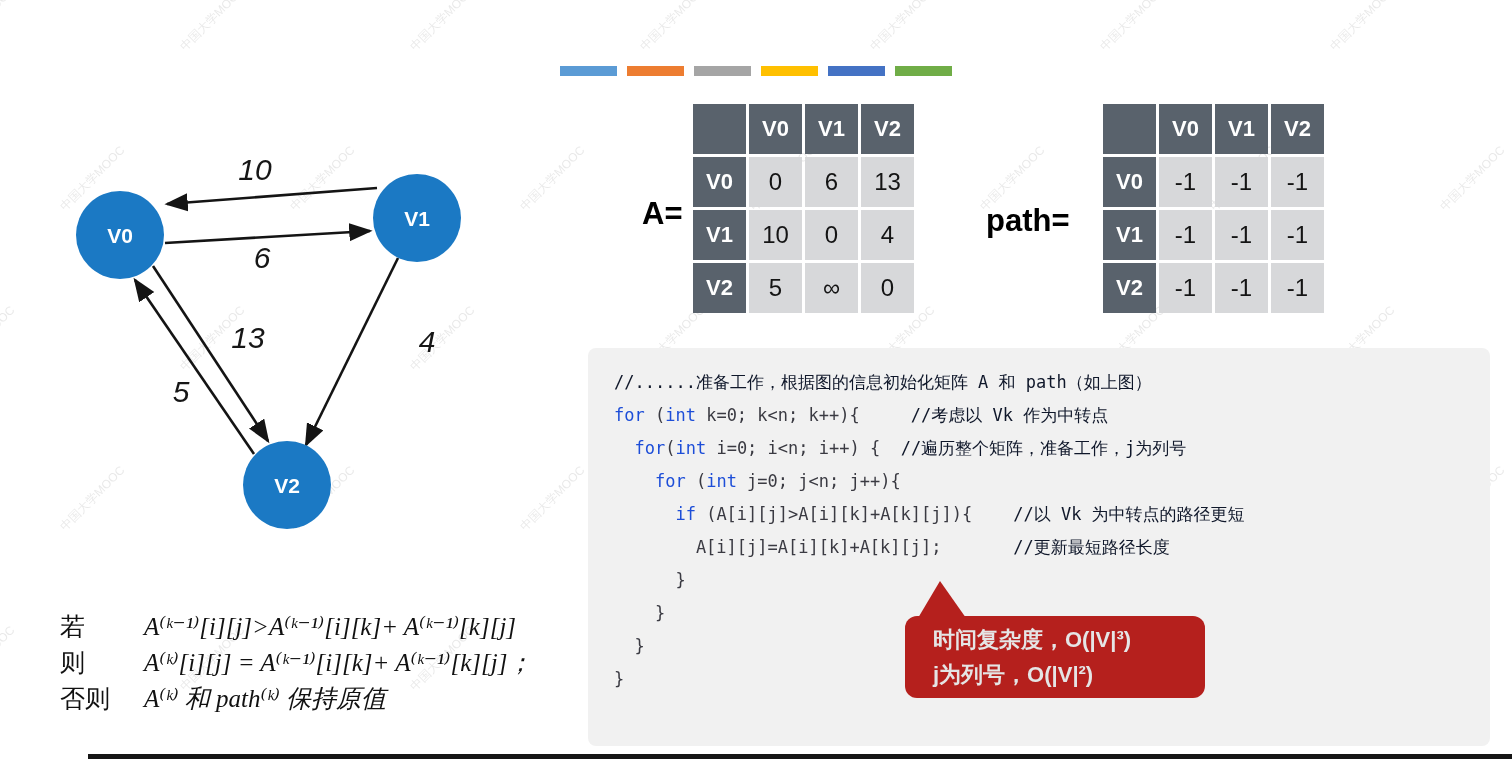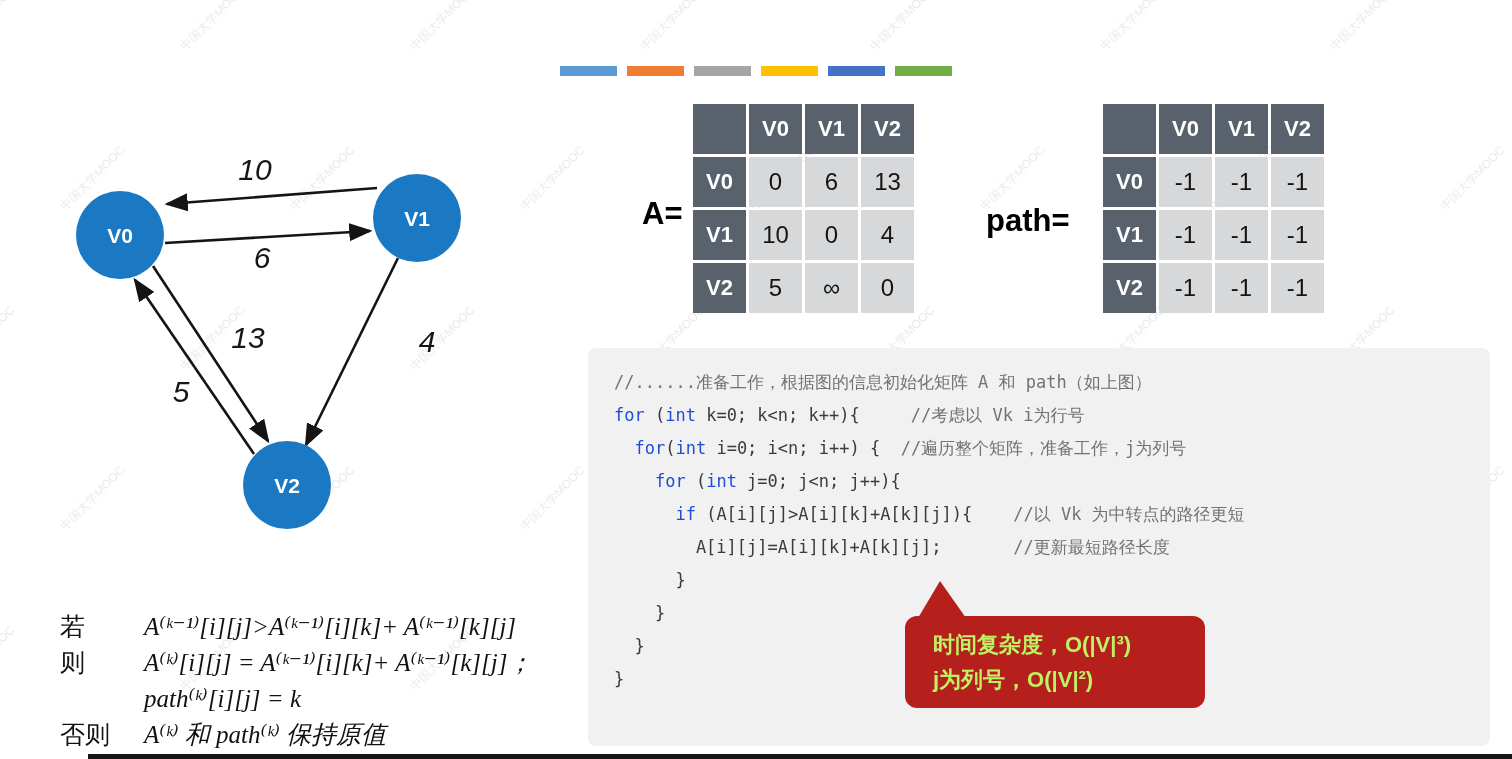"//......准备工作，根据图的信息初始化矩阵 A 和 path（如上图）" .seg-comment { color: #737373 -> #0f172a }
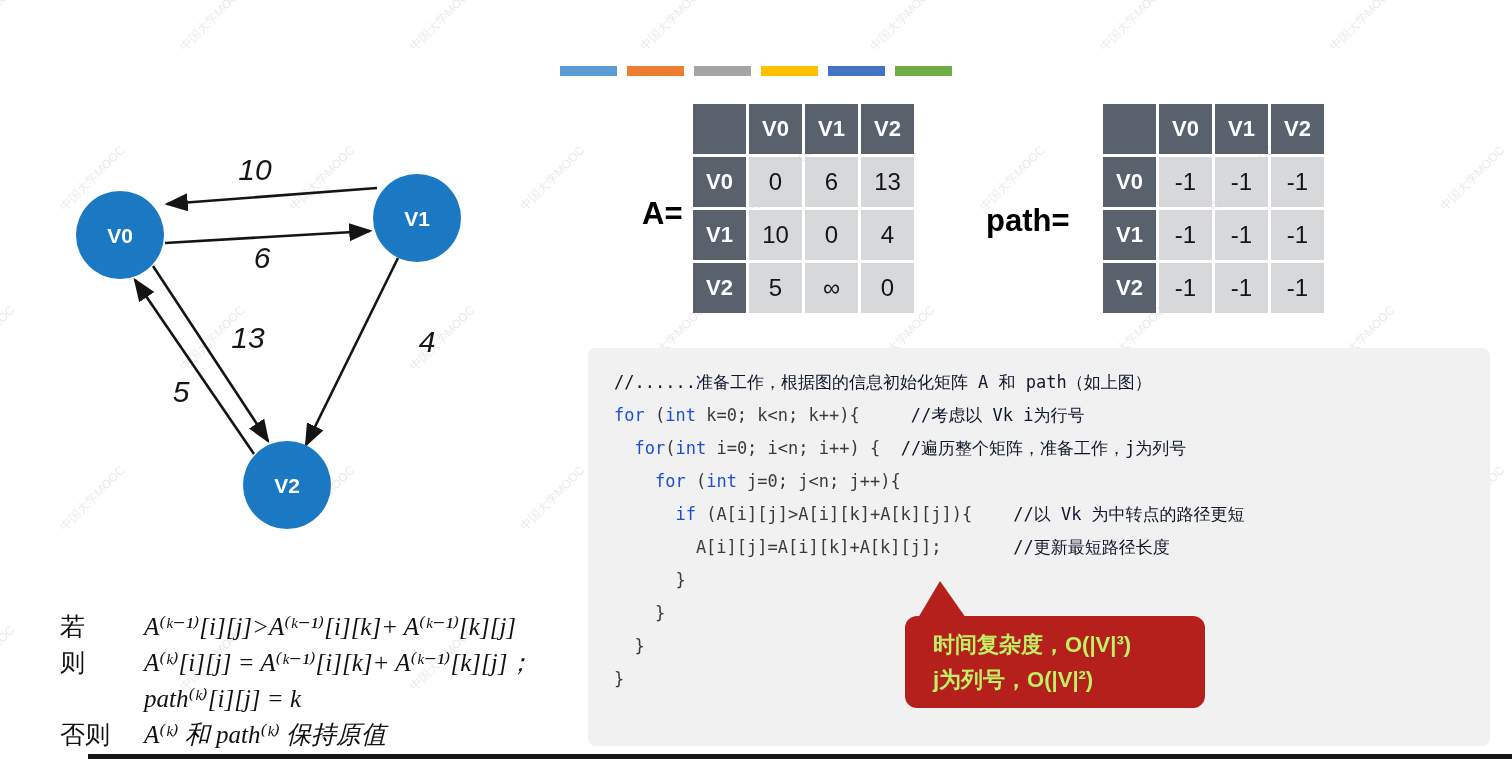"//考虑以 Vk i为行号" span.seg-comment { text: i为行号 -> 作为中转点 }
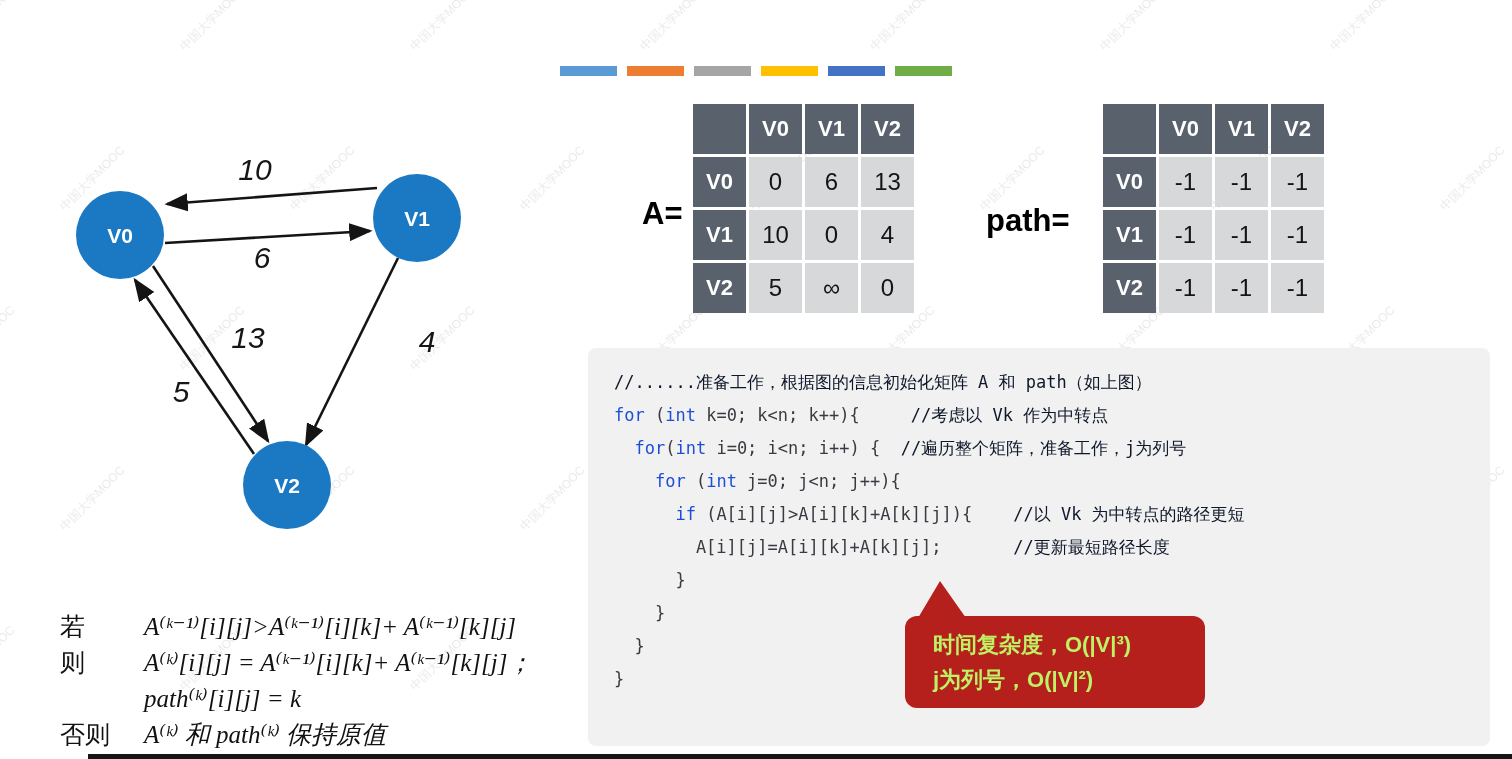"时间复杂度，O(|V|³)" .callout { color: #bef264 -> #e5e5e5; height: 92px -> 82px }
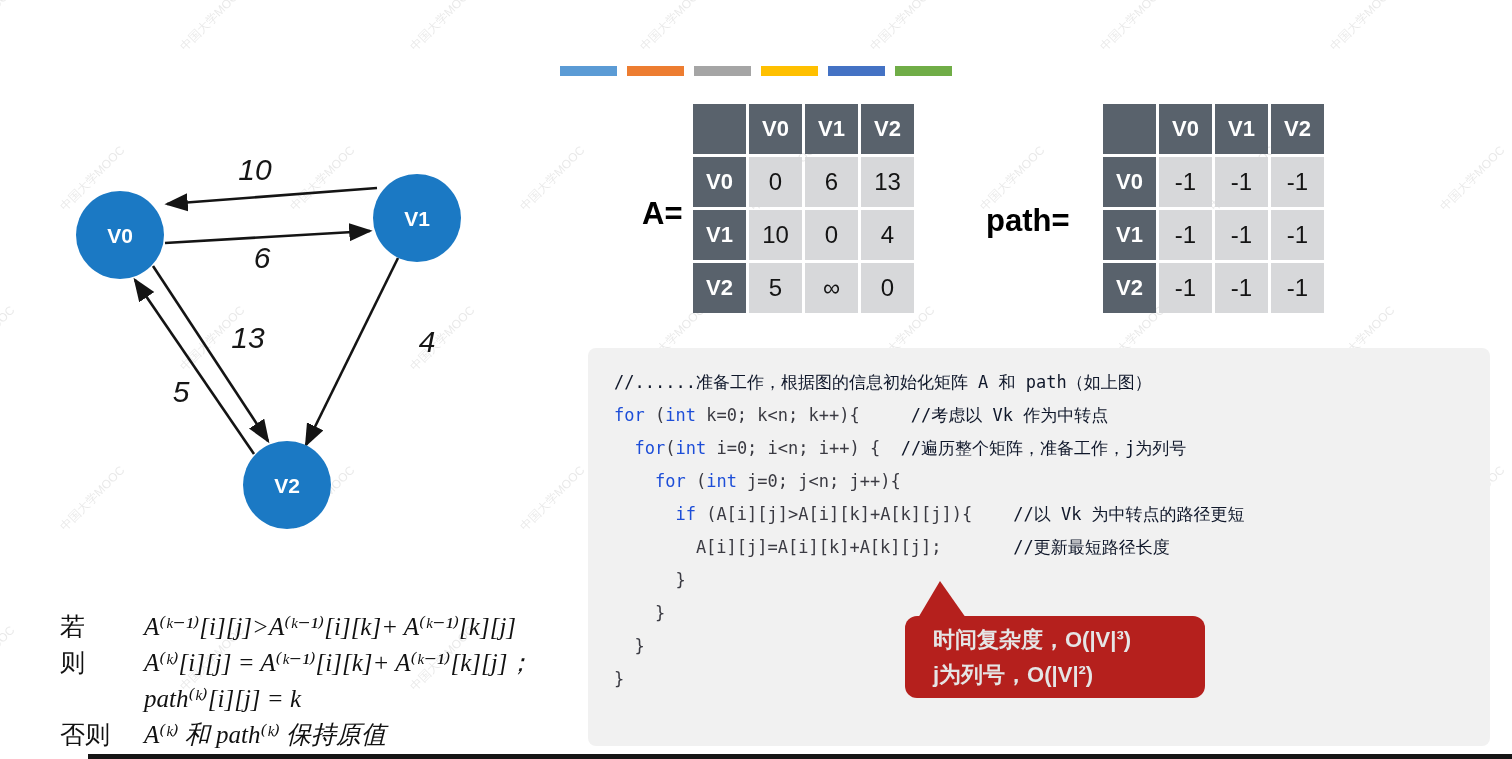"path⁽ᵏ⁾[i][j] = k" div.math-line { html: <div> <span></span><span>path⁽ᵏ⁾[i][j] = k</span> </div> -> none }
